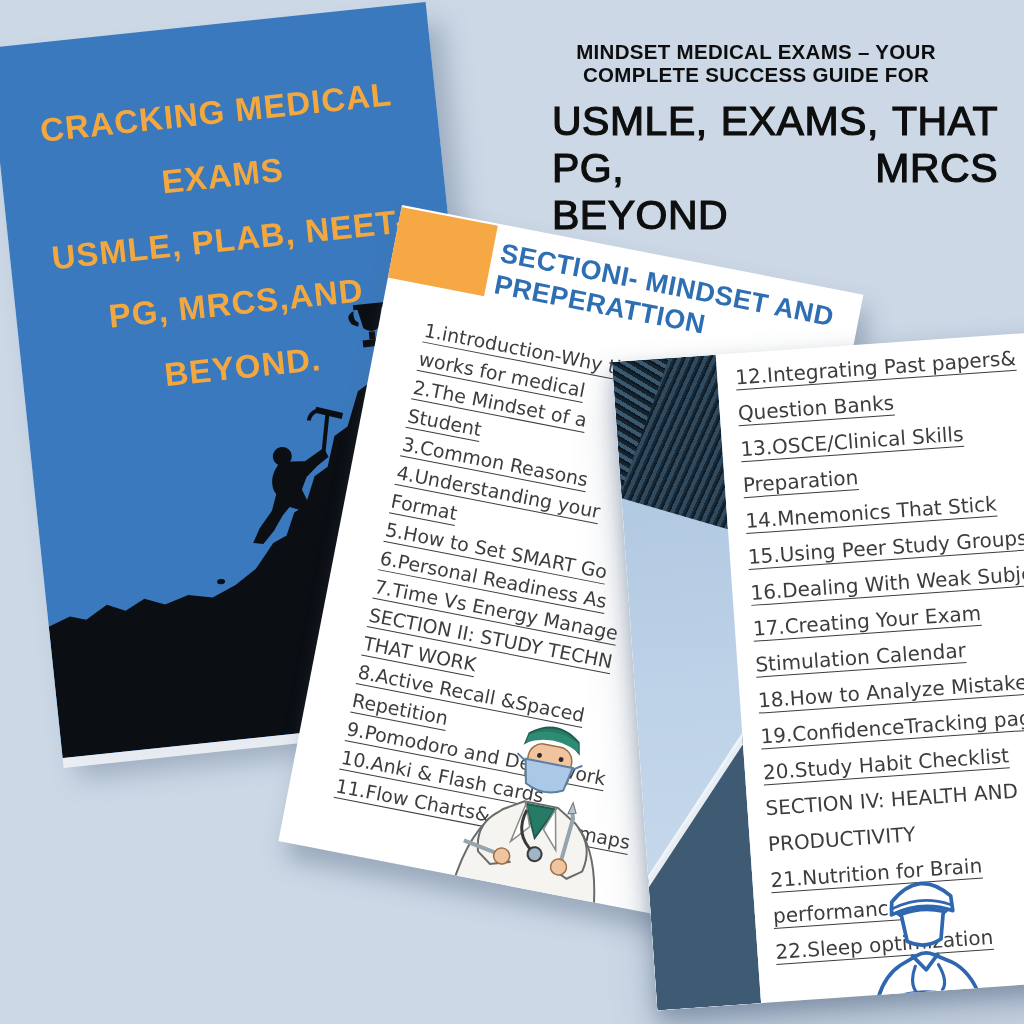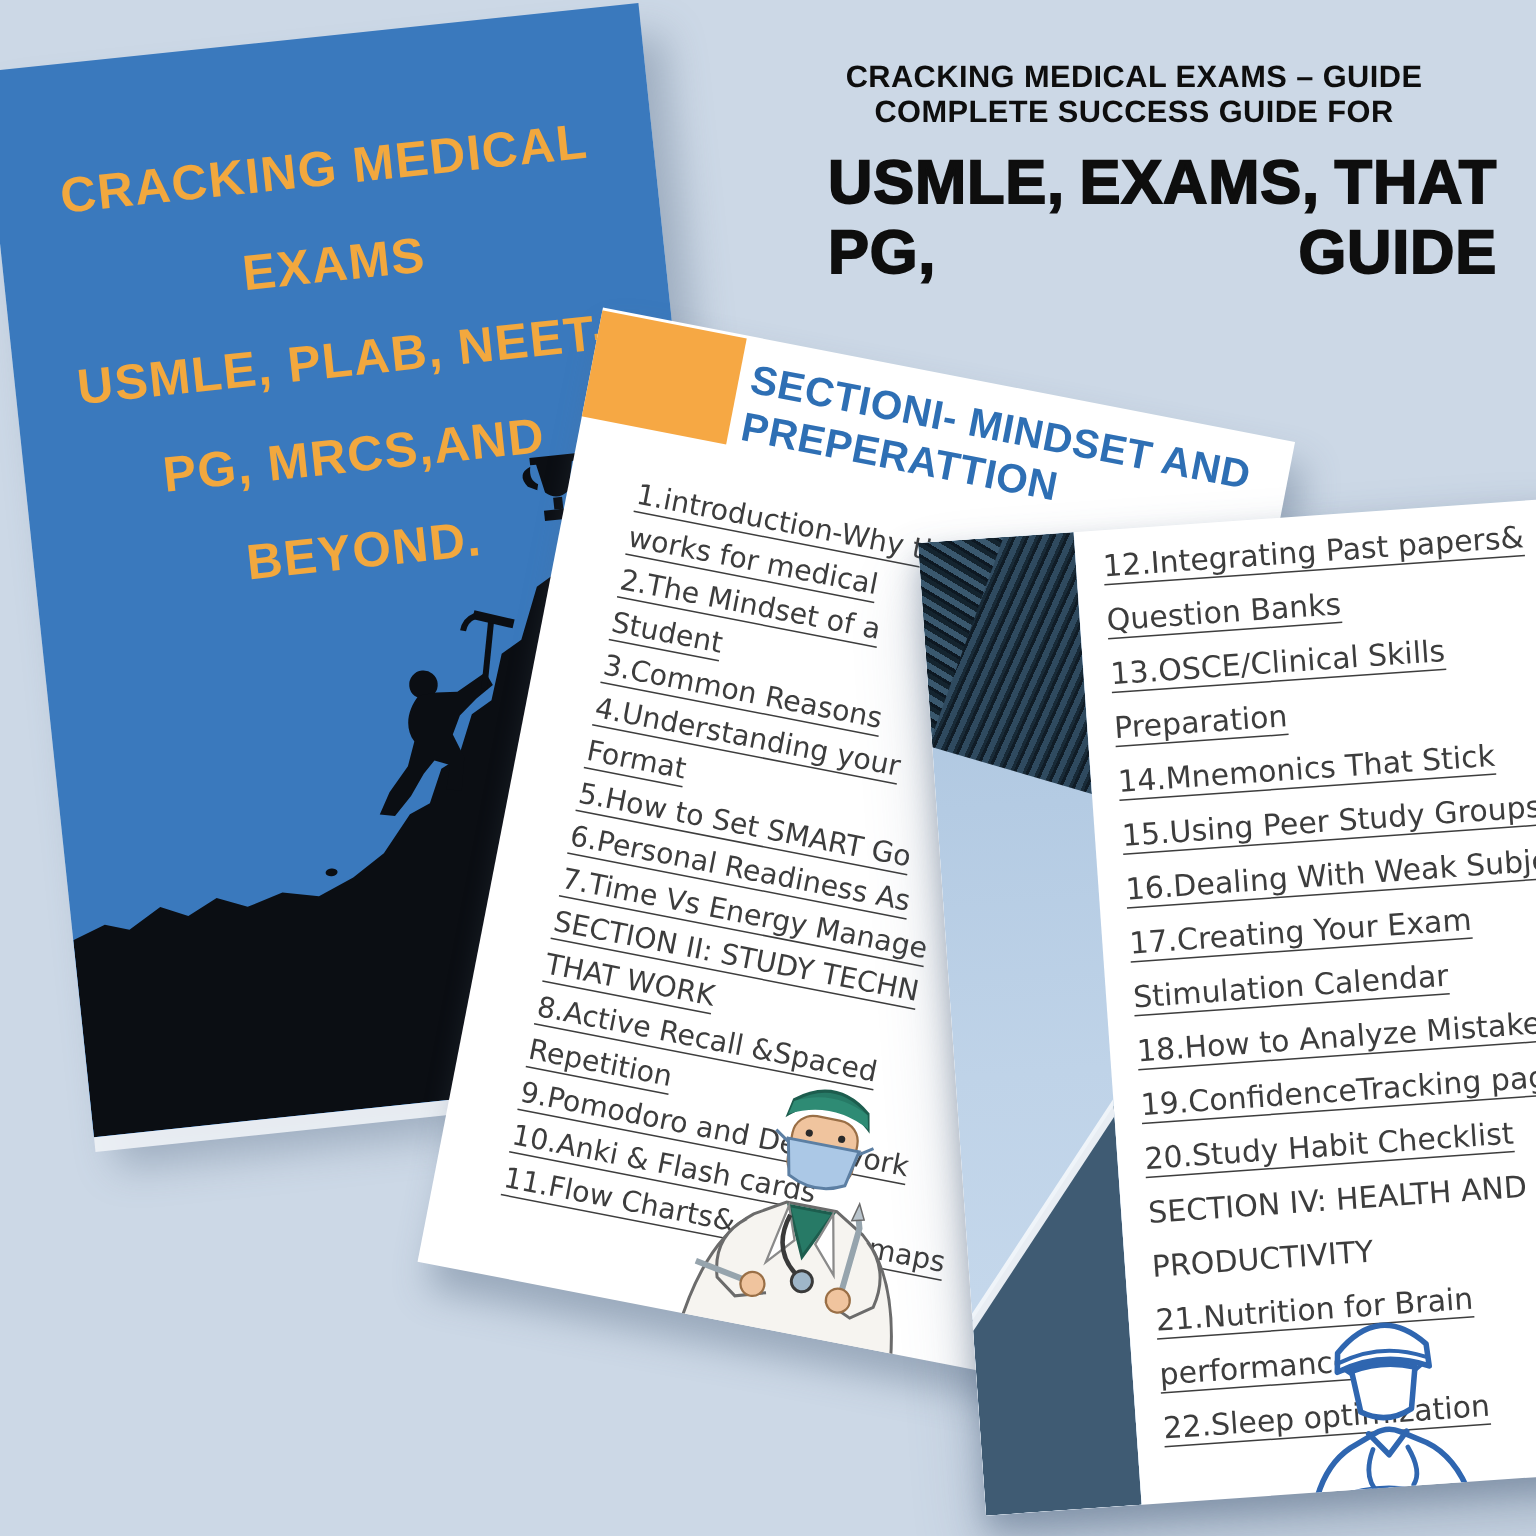"CRACKING MEDICAL EXAMS – GUIDE" div.eyebrow { text: CRACKING MEDICAL EXAMS – GUIDE -> MINDSET MEDICAL EXAMS – YOUR }
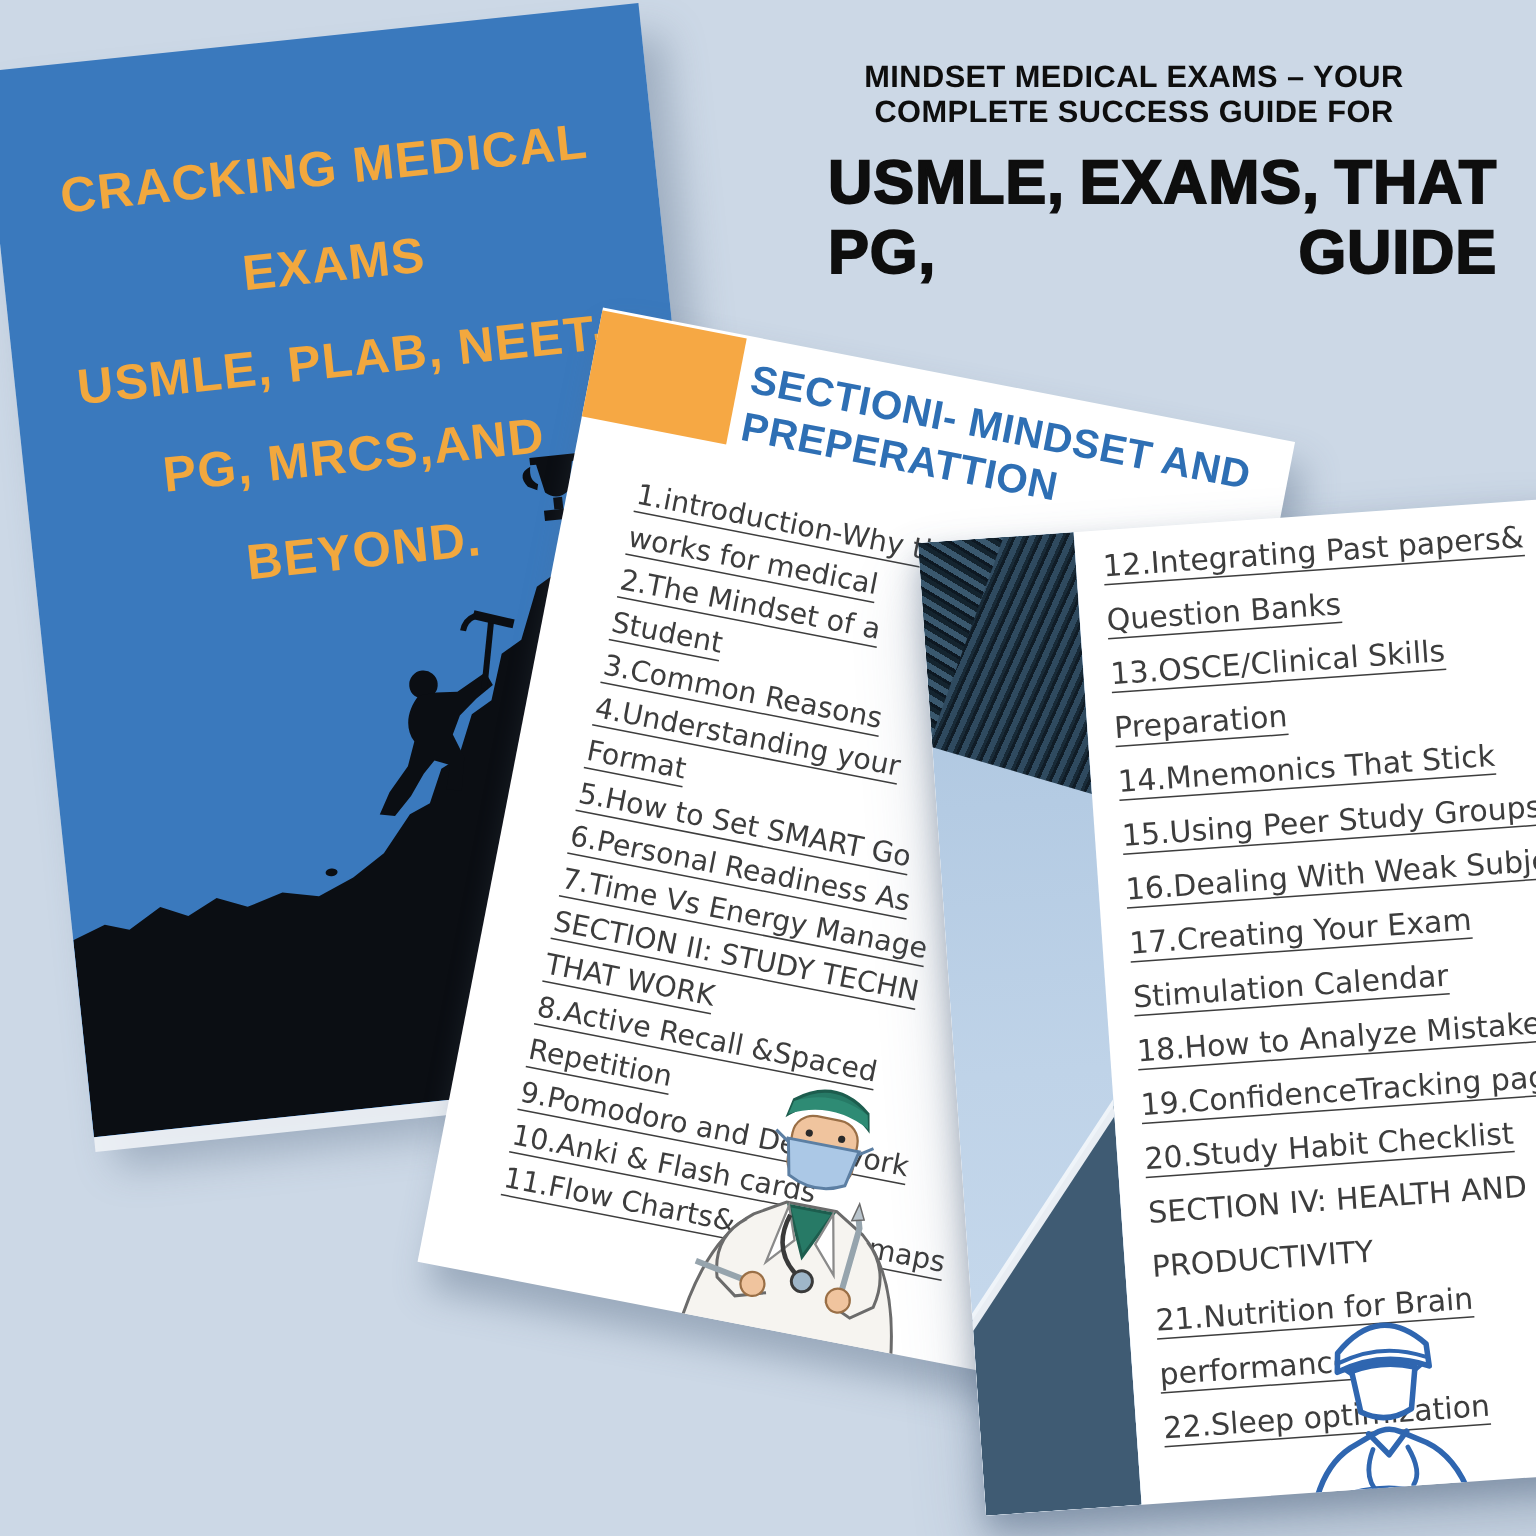"USMLE," .big-title { font-weight: bold -> normal }
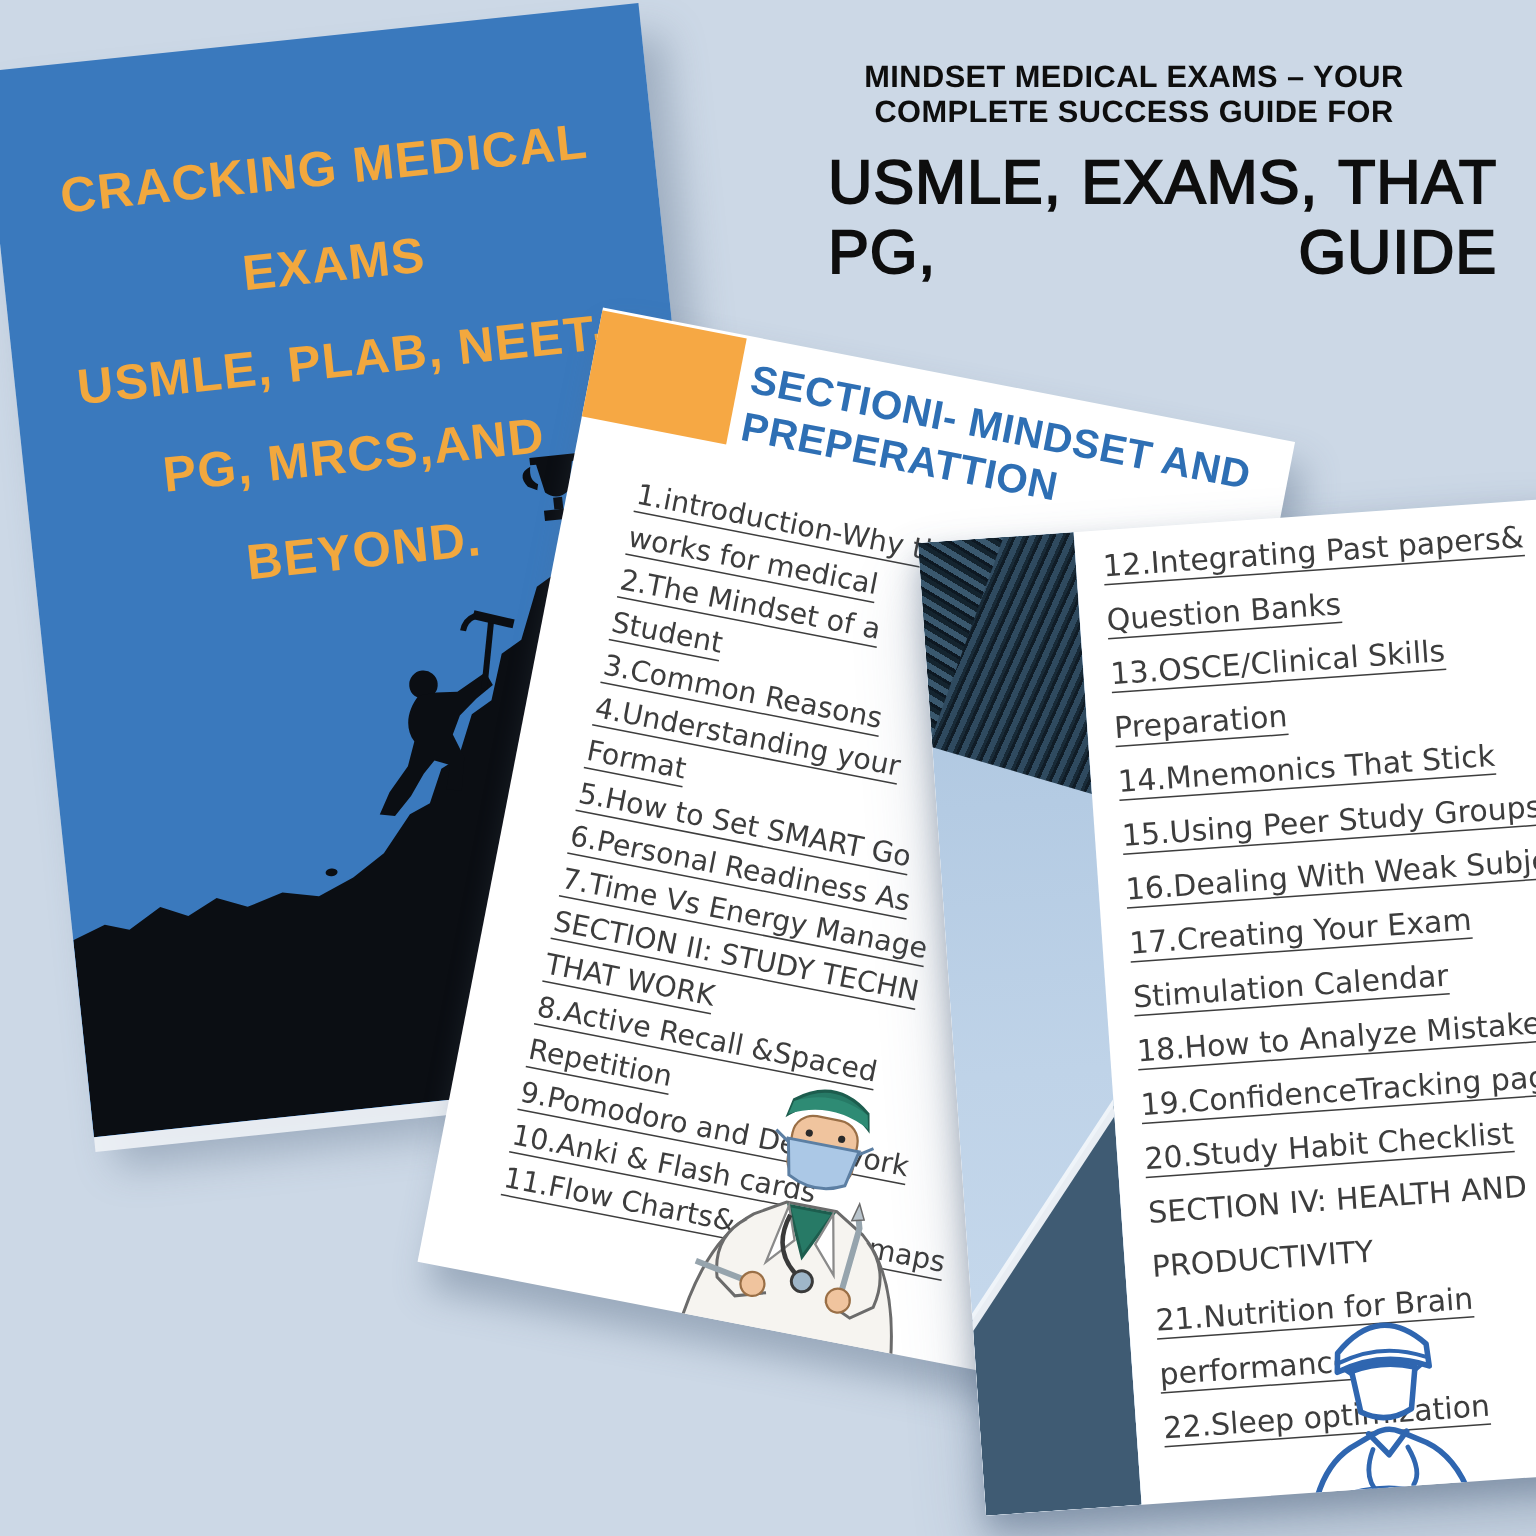"GUIDE" span { text: GUIDE -> MRCS }
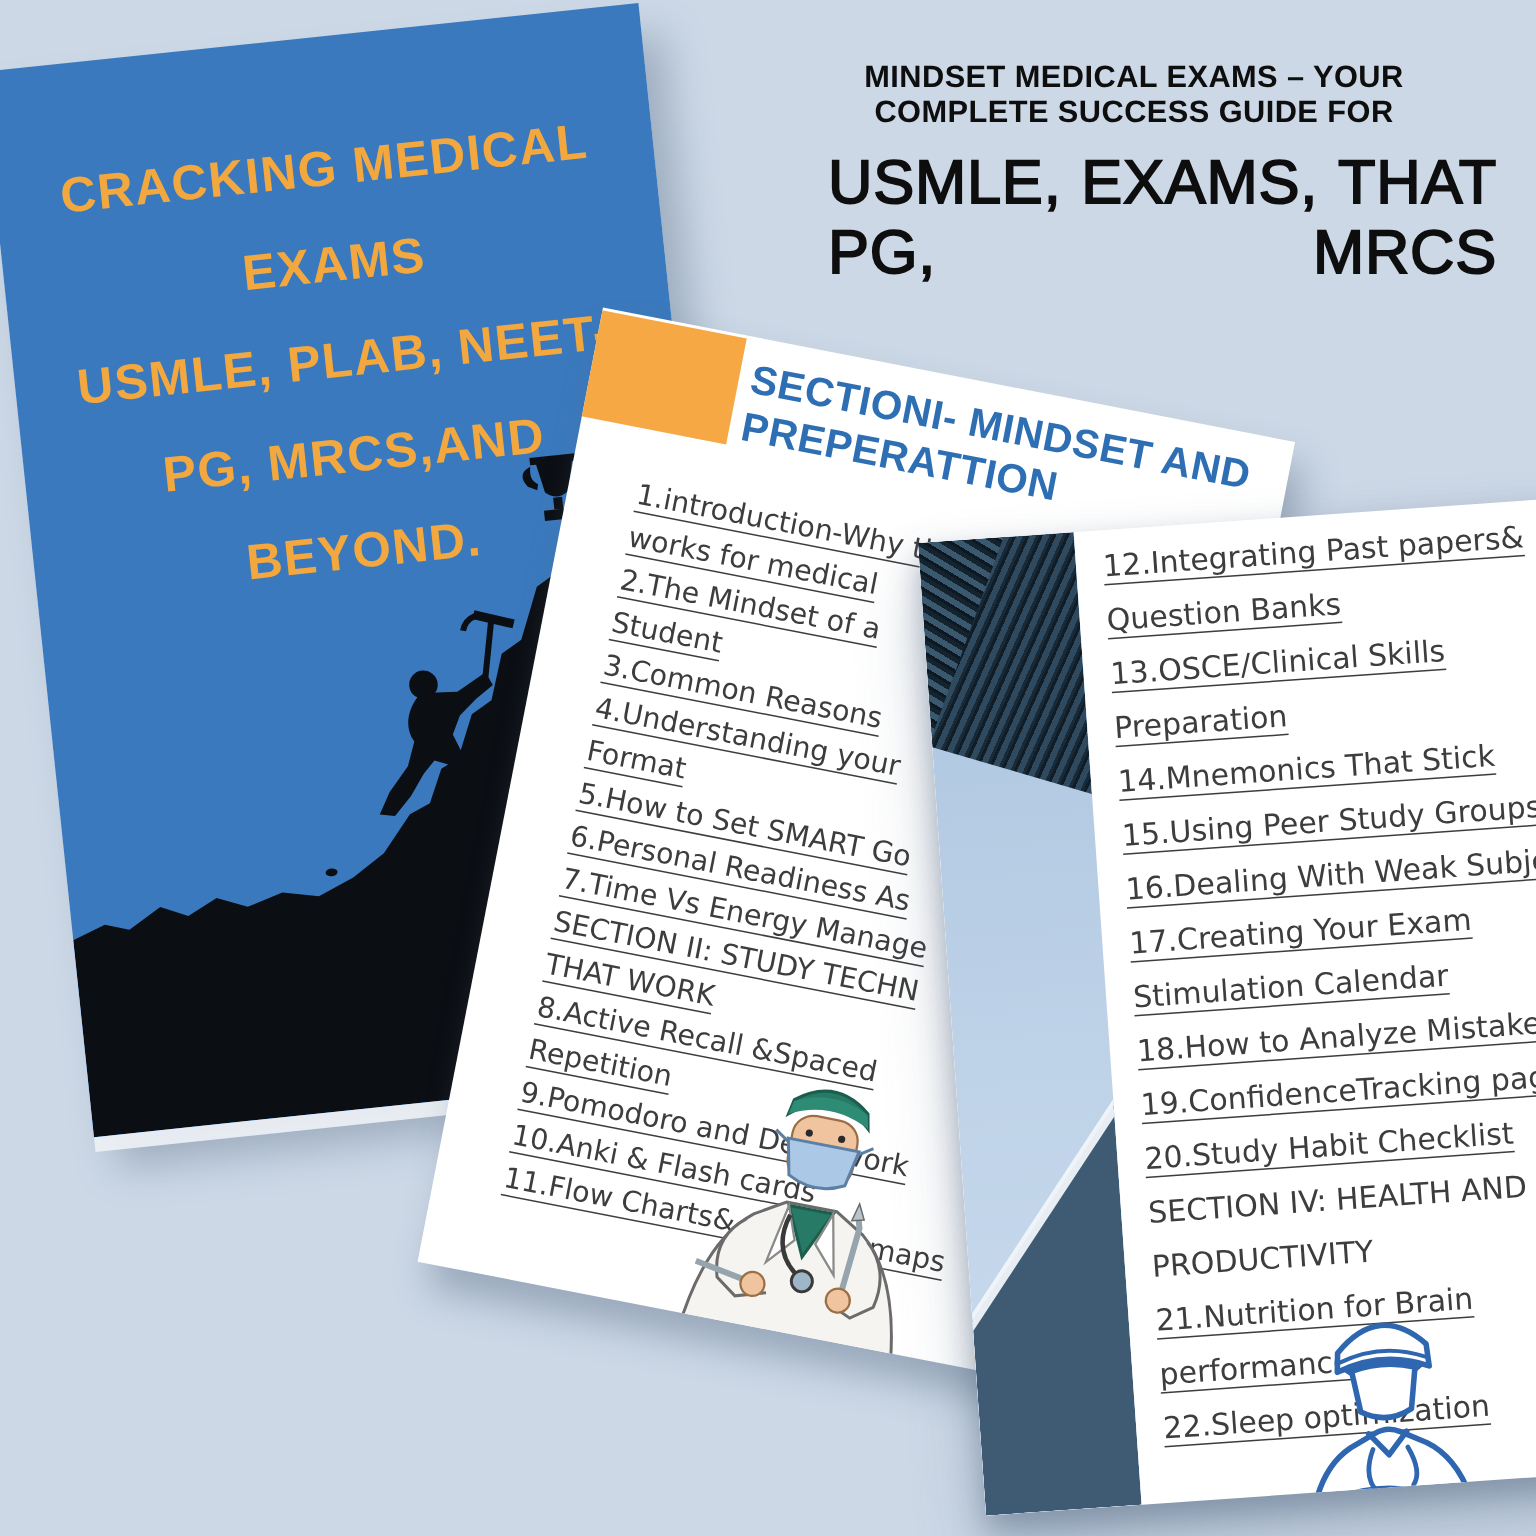"BEYOND" div.title-row { html: none -> <div> <span>BEYOND</span> </div> }
